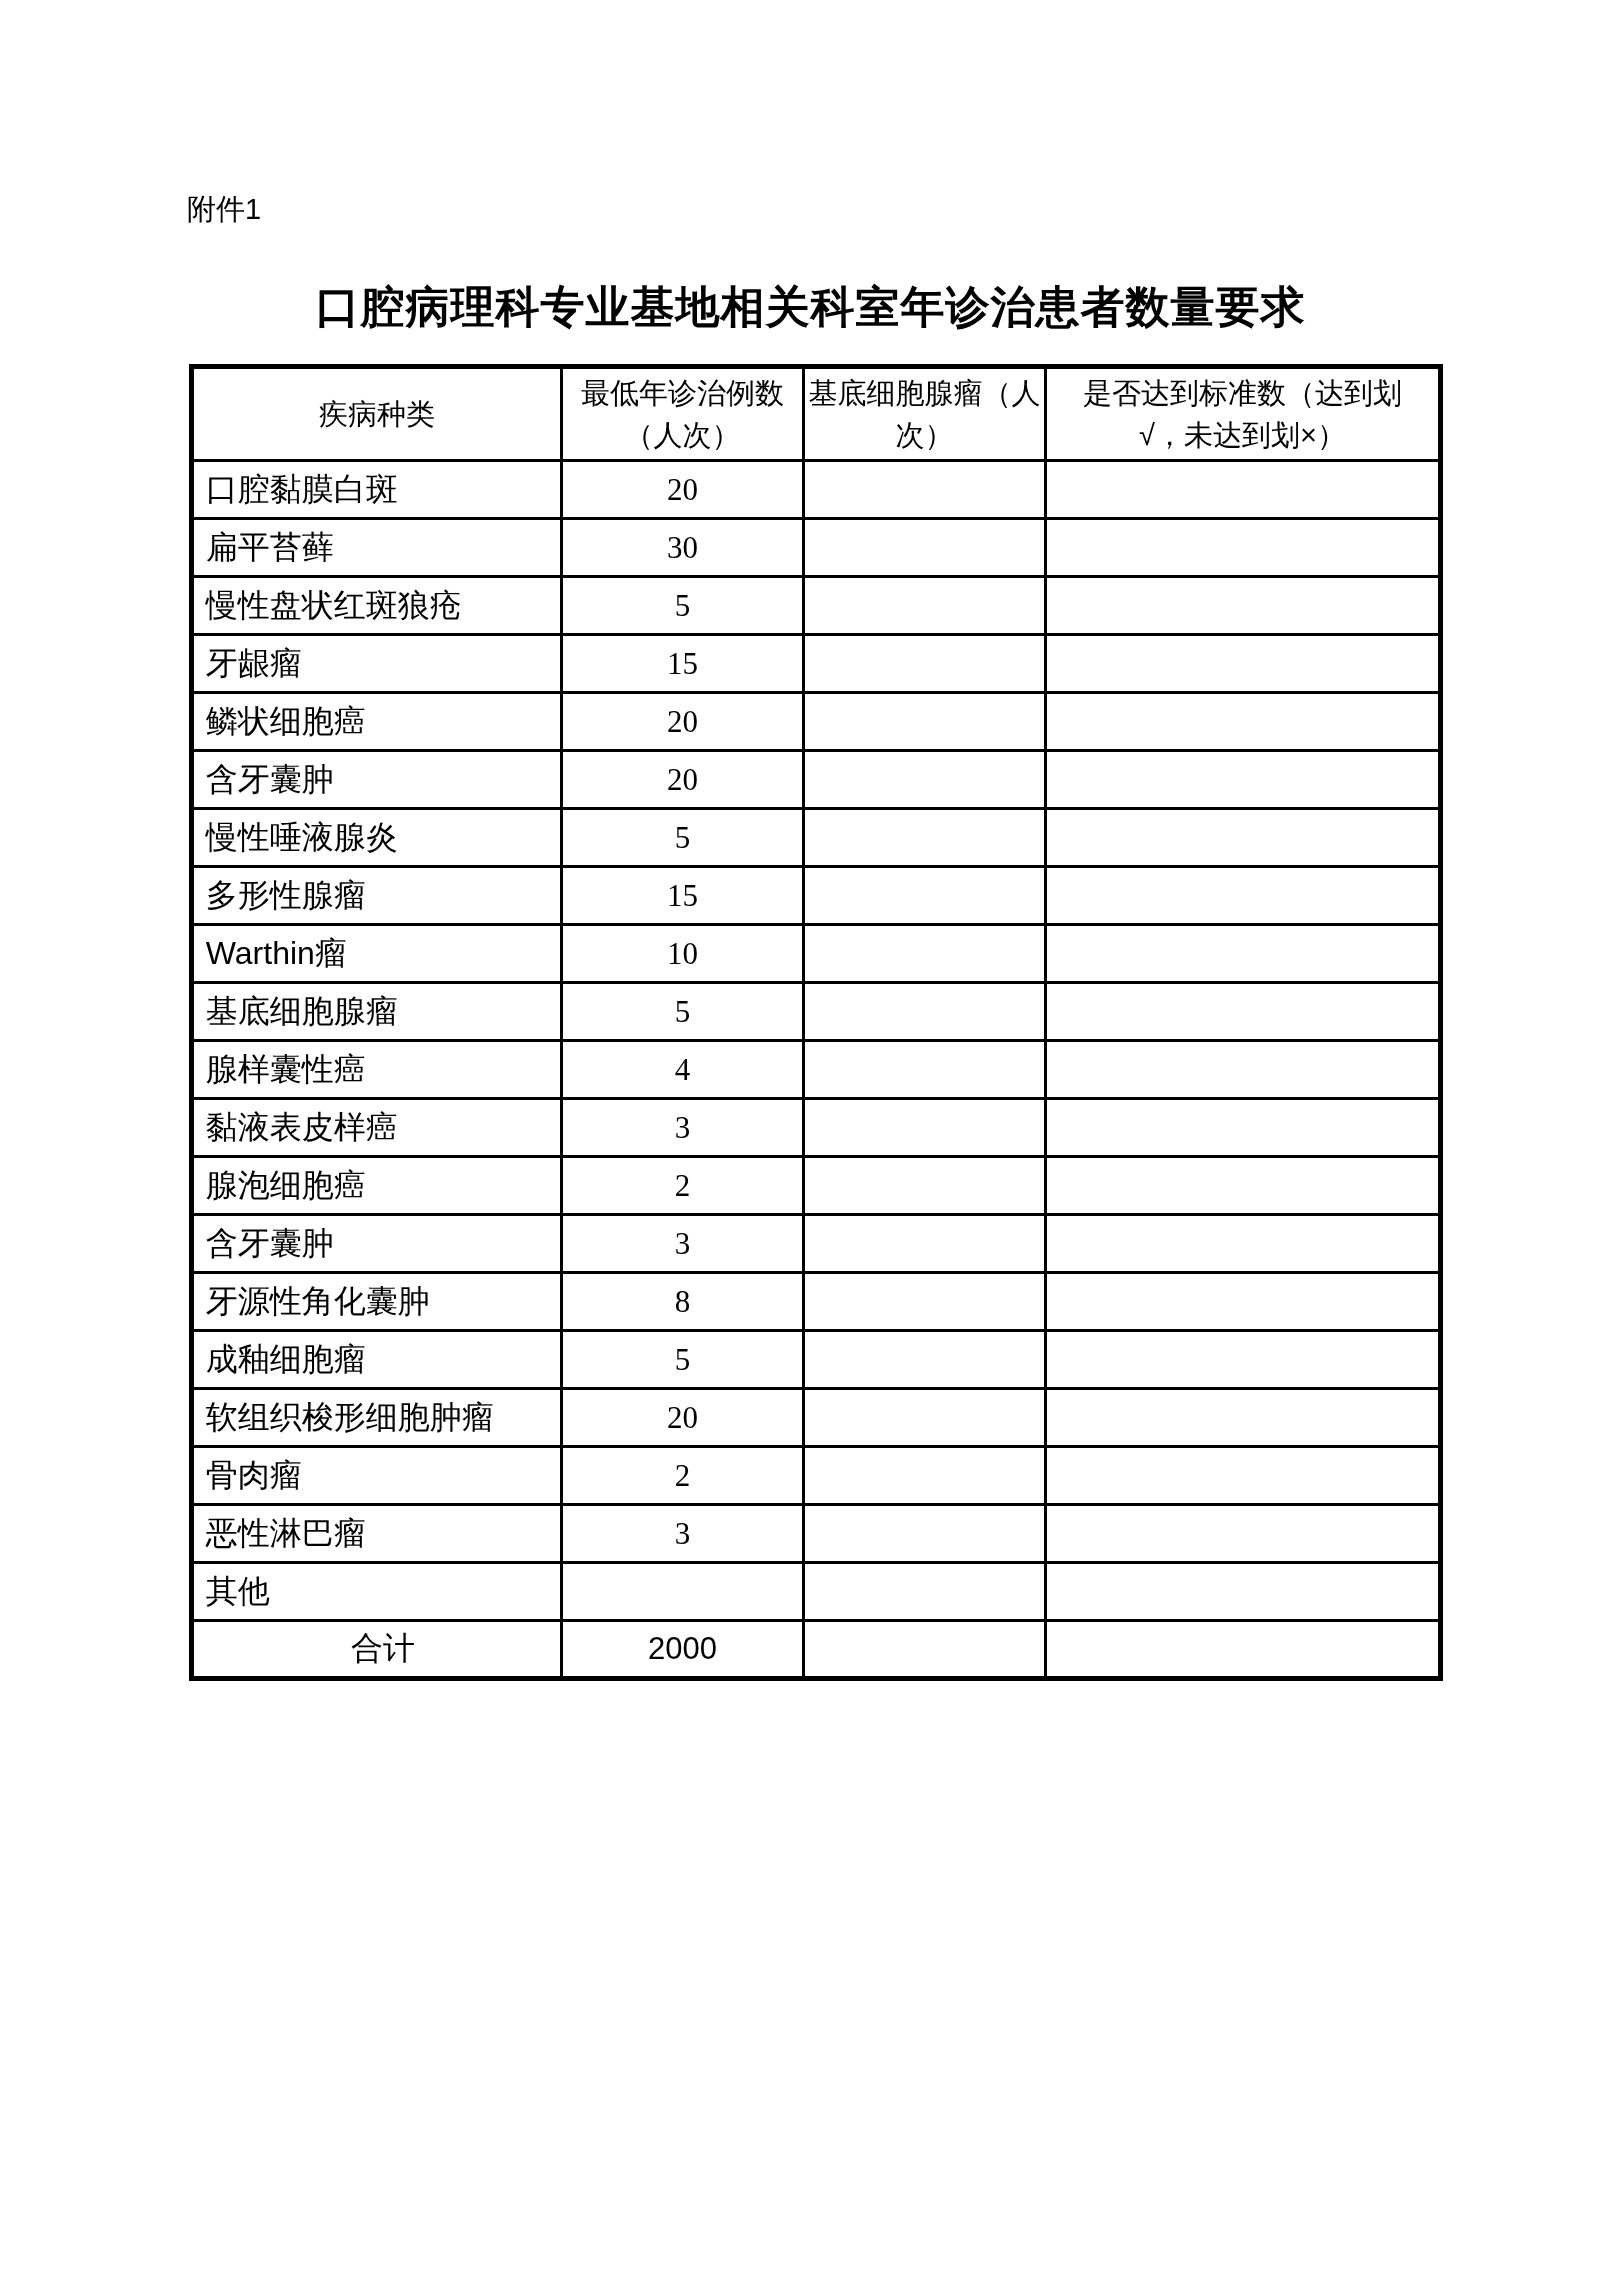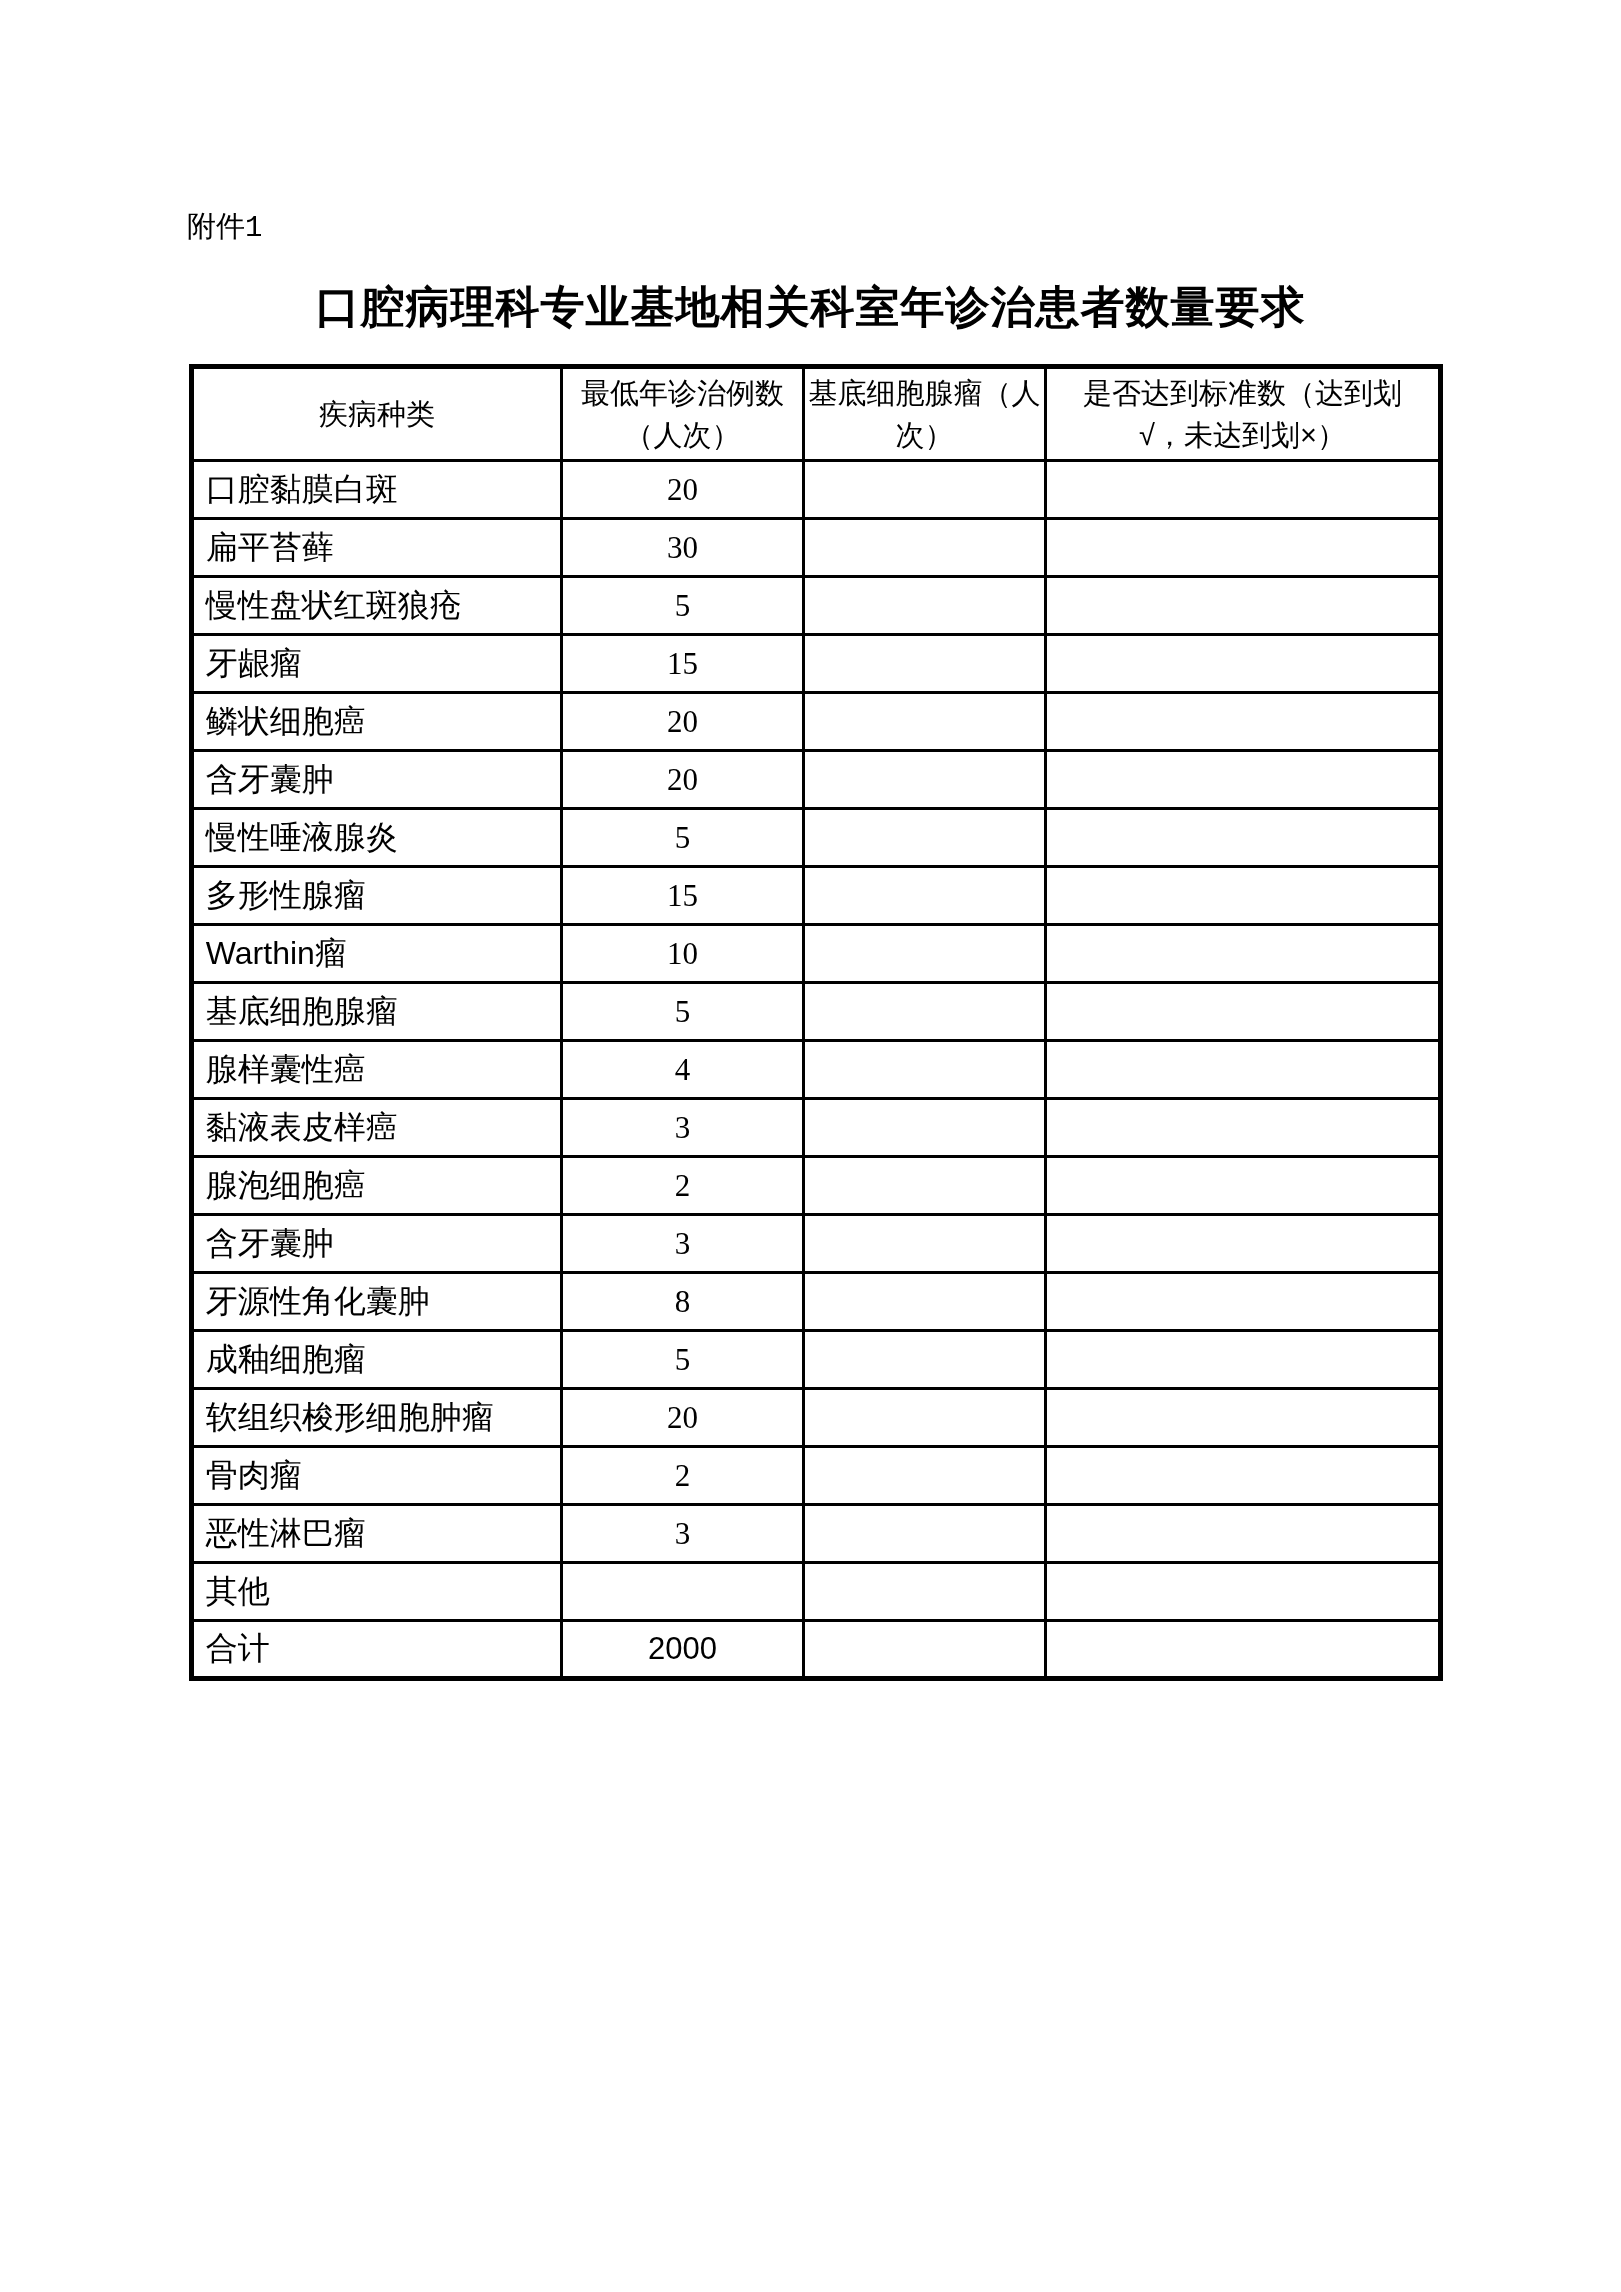"附件1" .attachment-label { font-family: Liberation Mono, monospace -> Liberation Sans, sans-serif; top: 212px -> 192px }
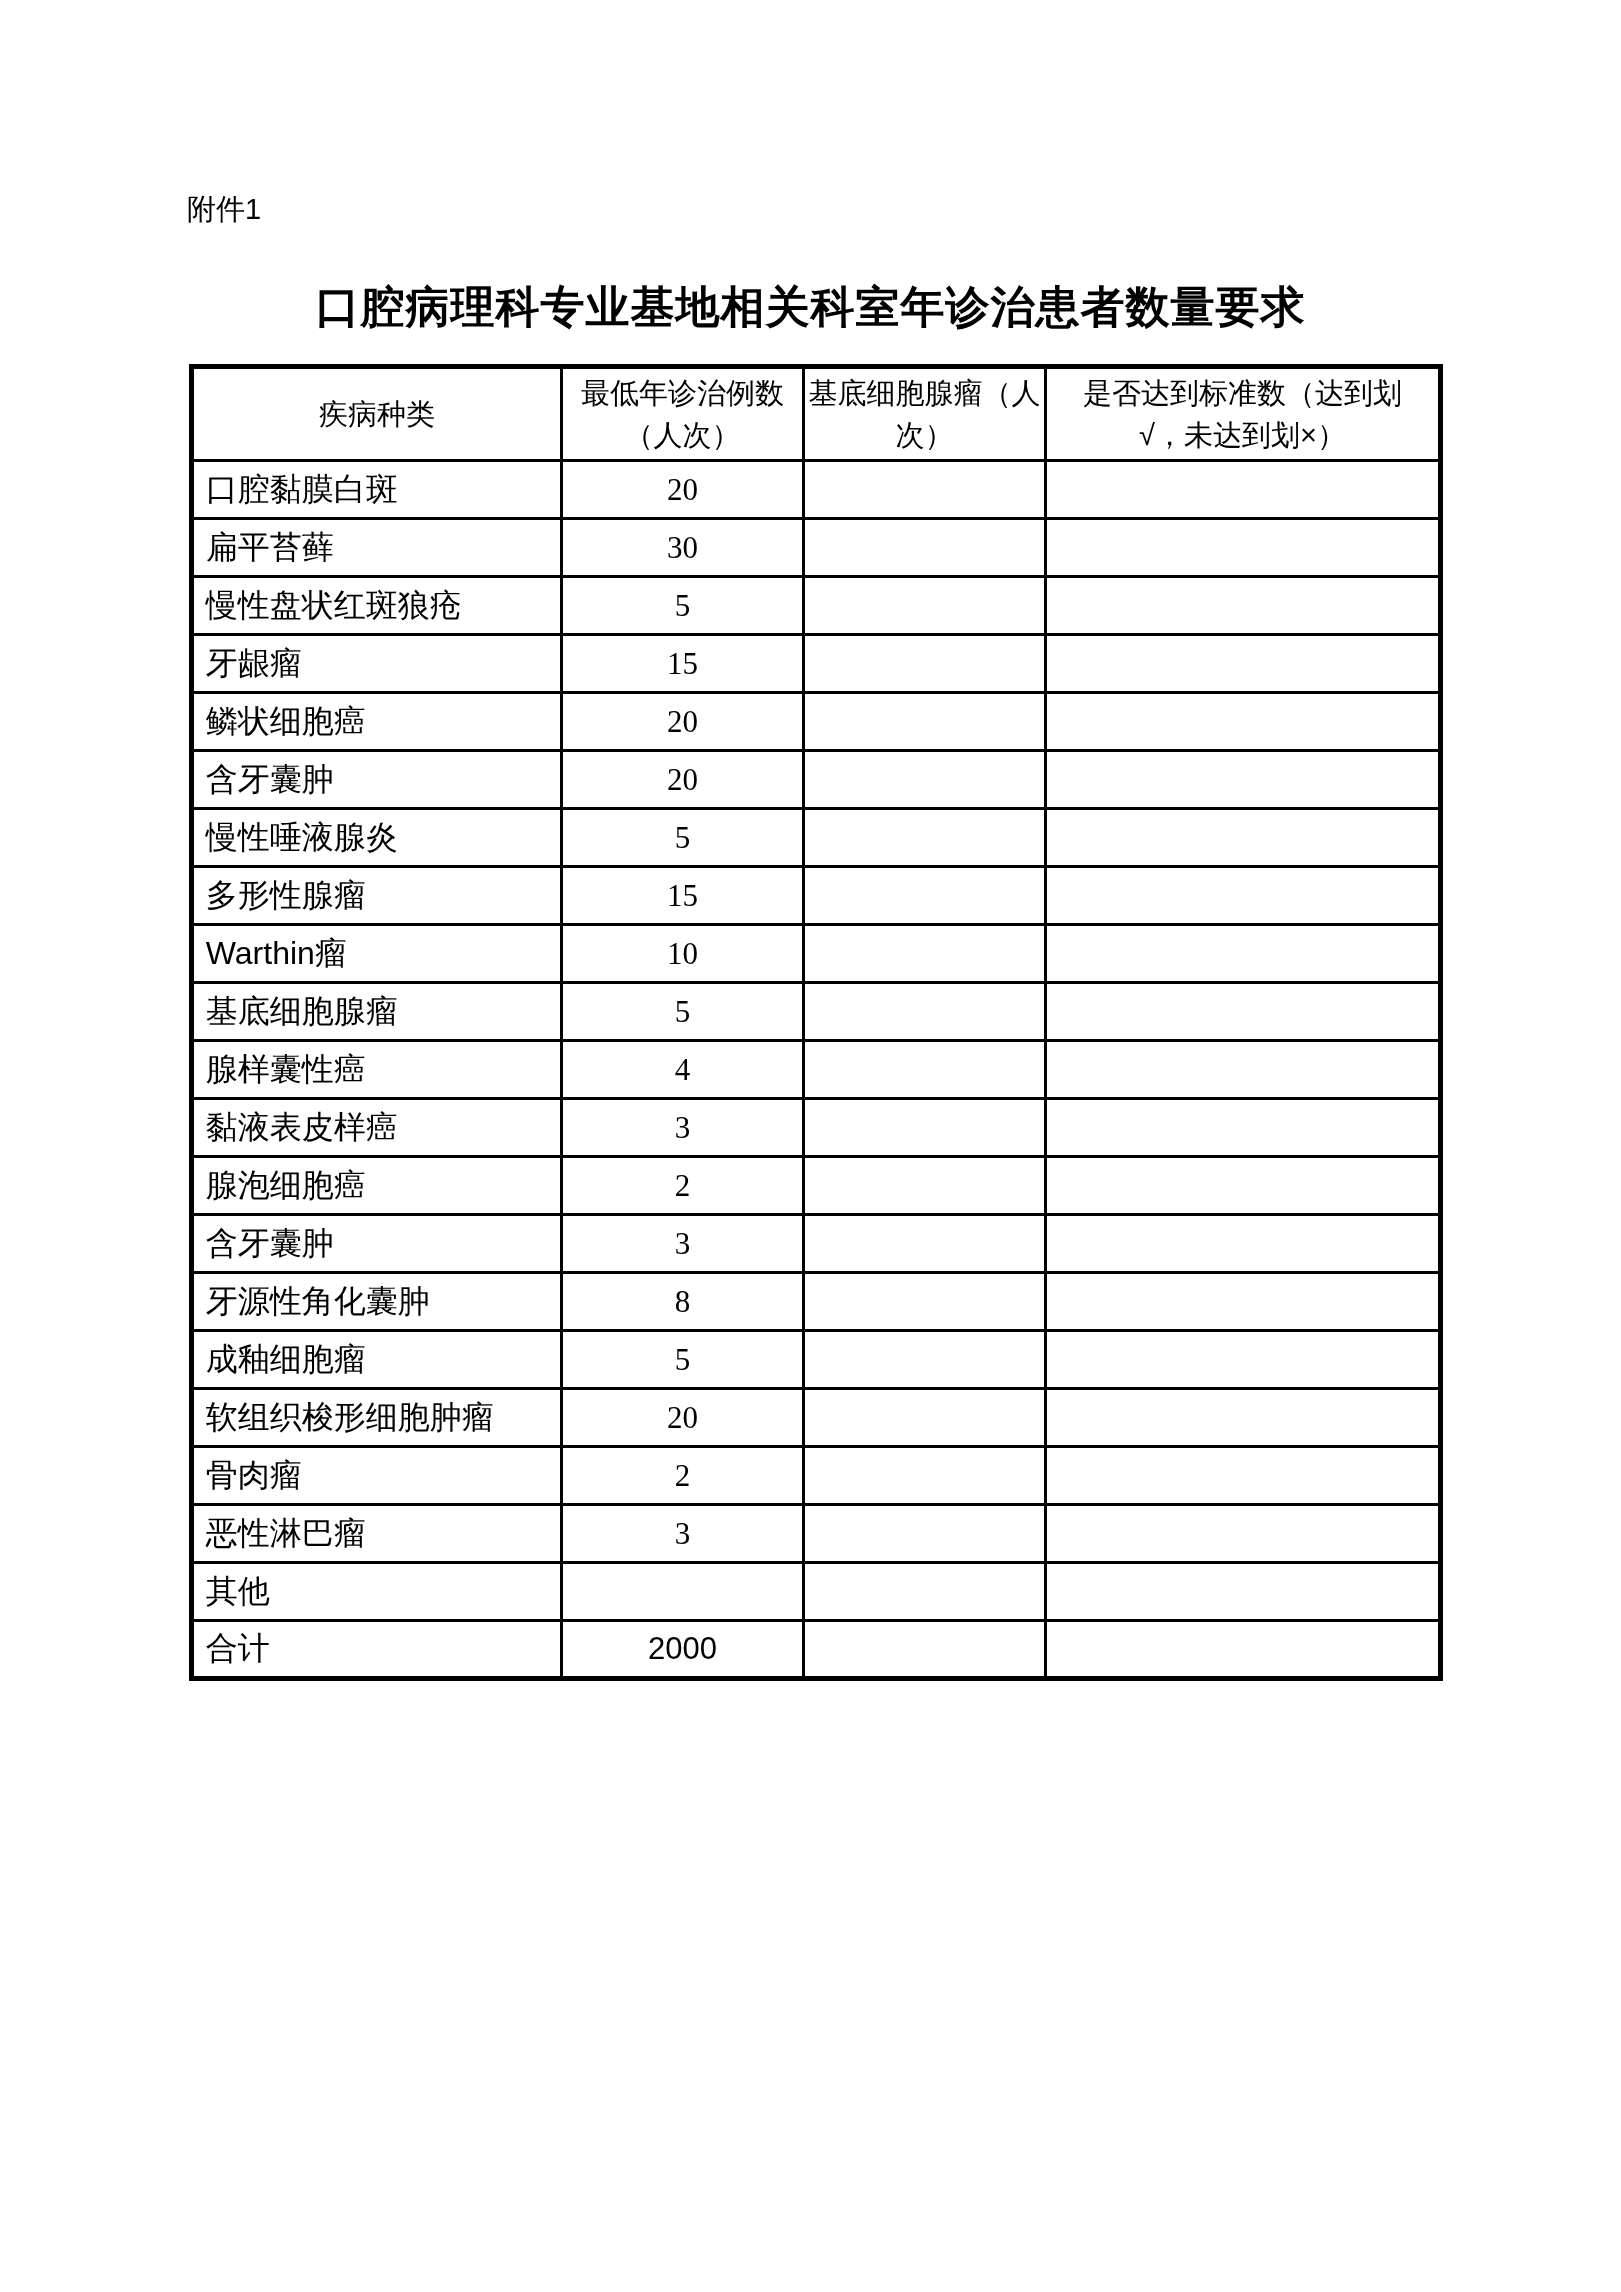"合计" .req-table tr.total-row td.cell-disease { text-align: none -> center }
